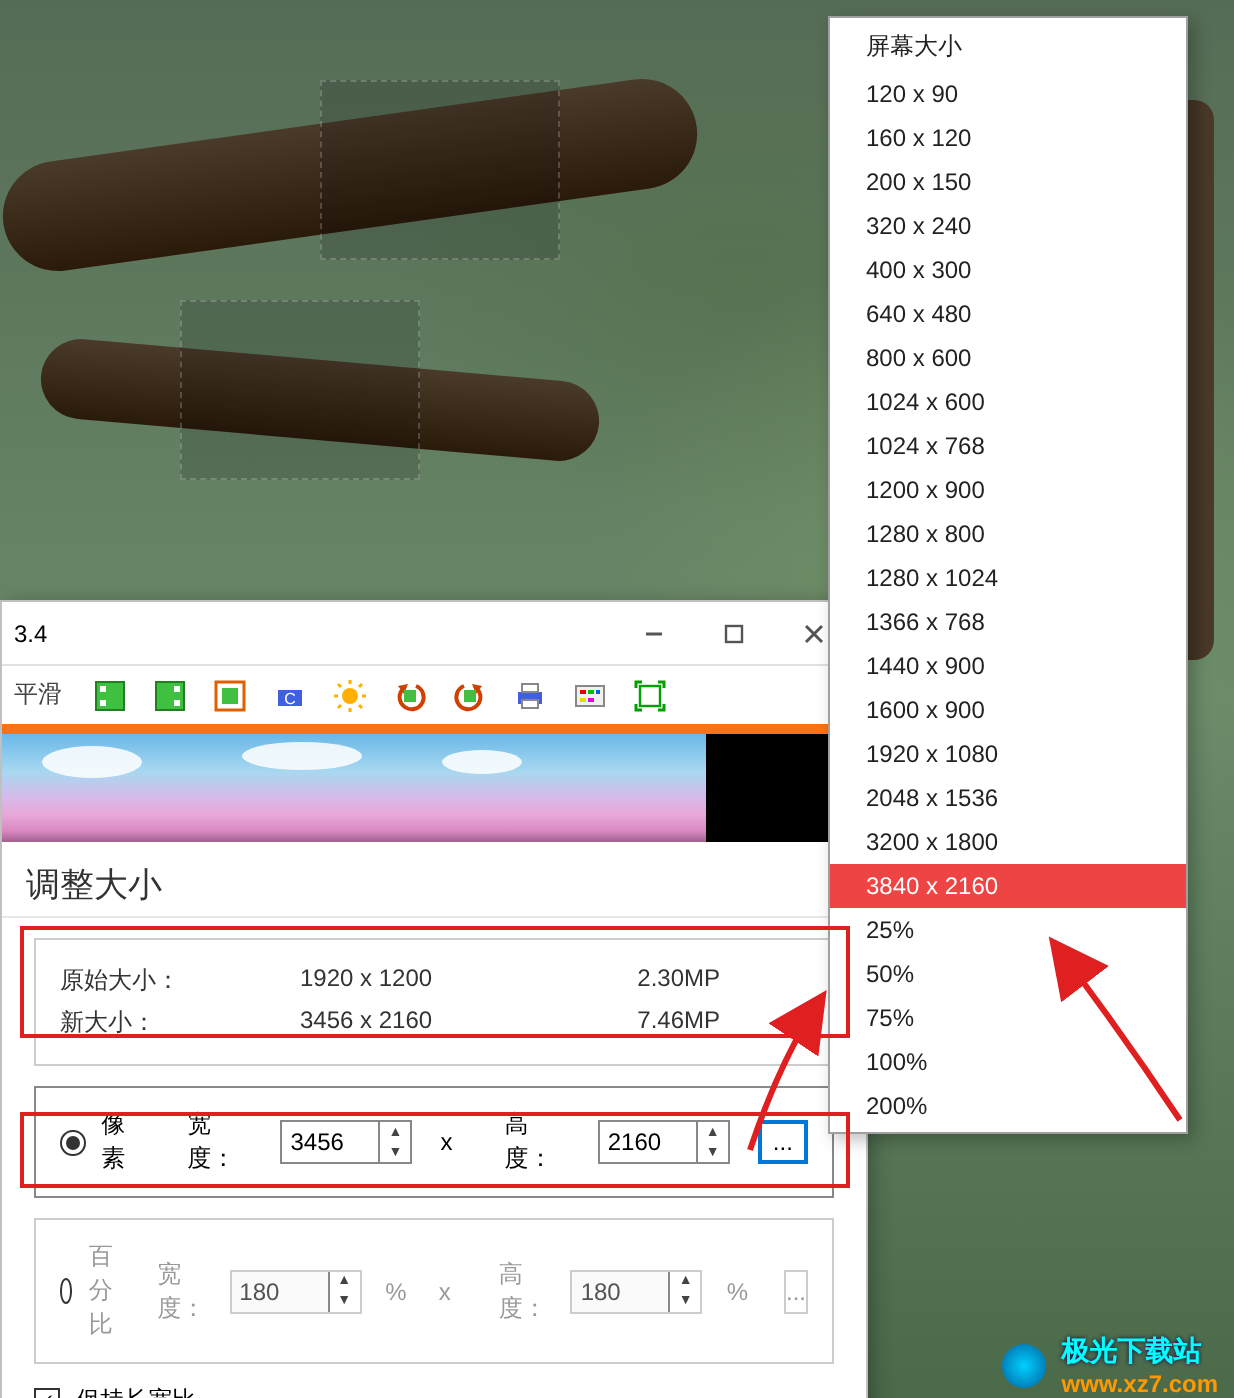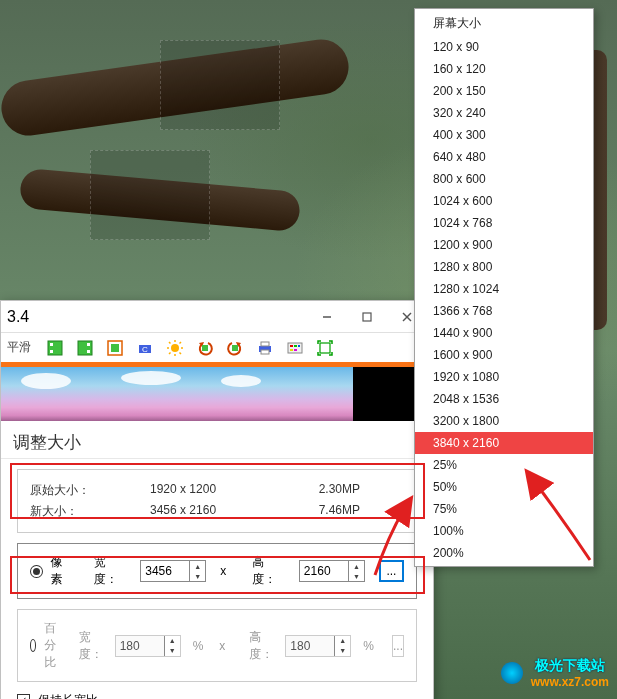"3.4" .titlebar .title { font-size: 16px -> 12px }
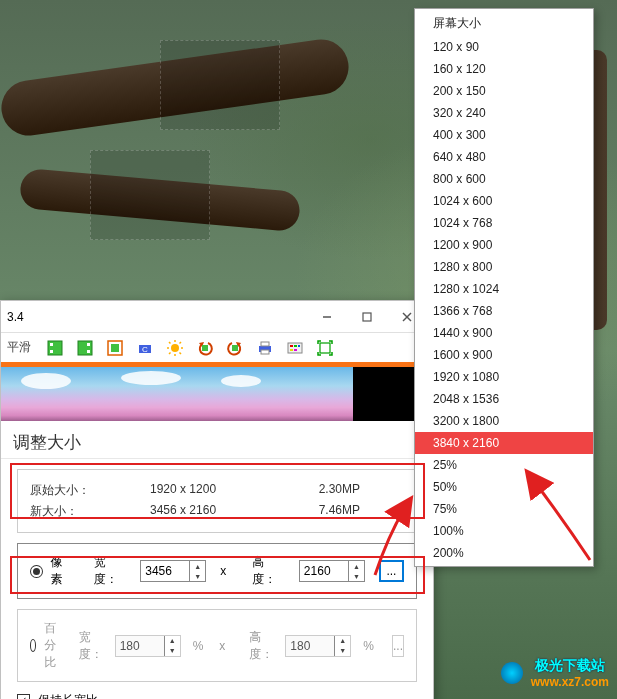"极光下载站" .watermark { bottom: 10px -> 0; text-align: center -> none }
